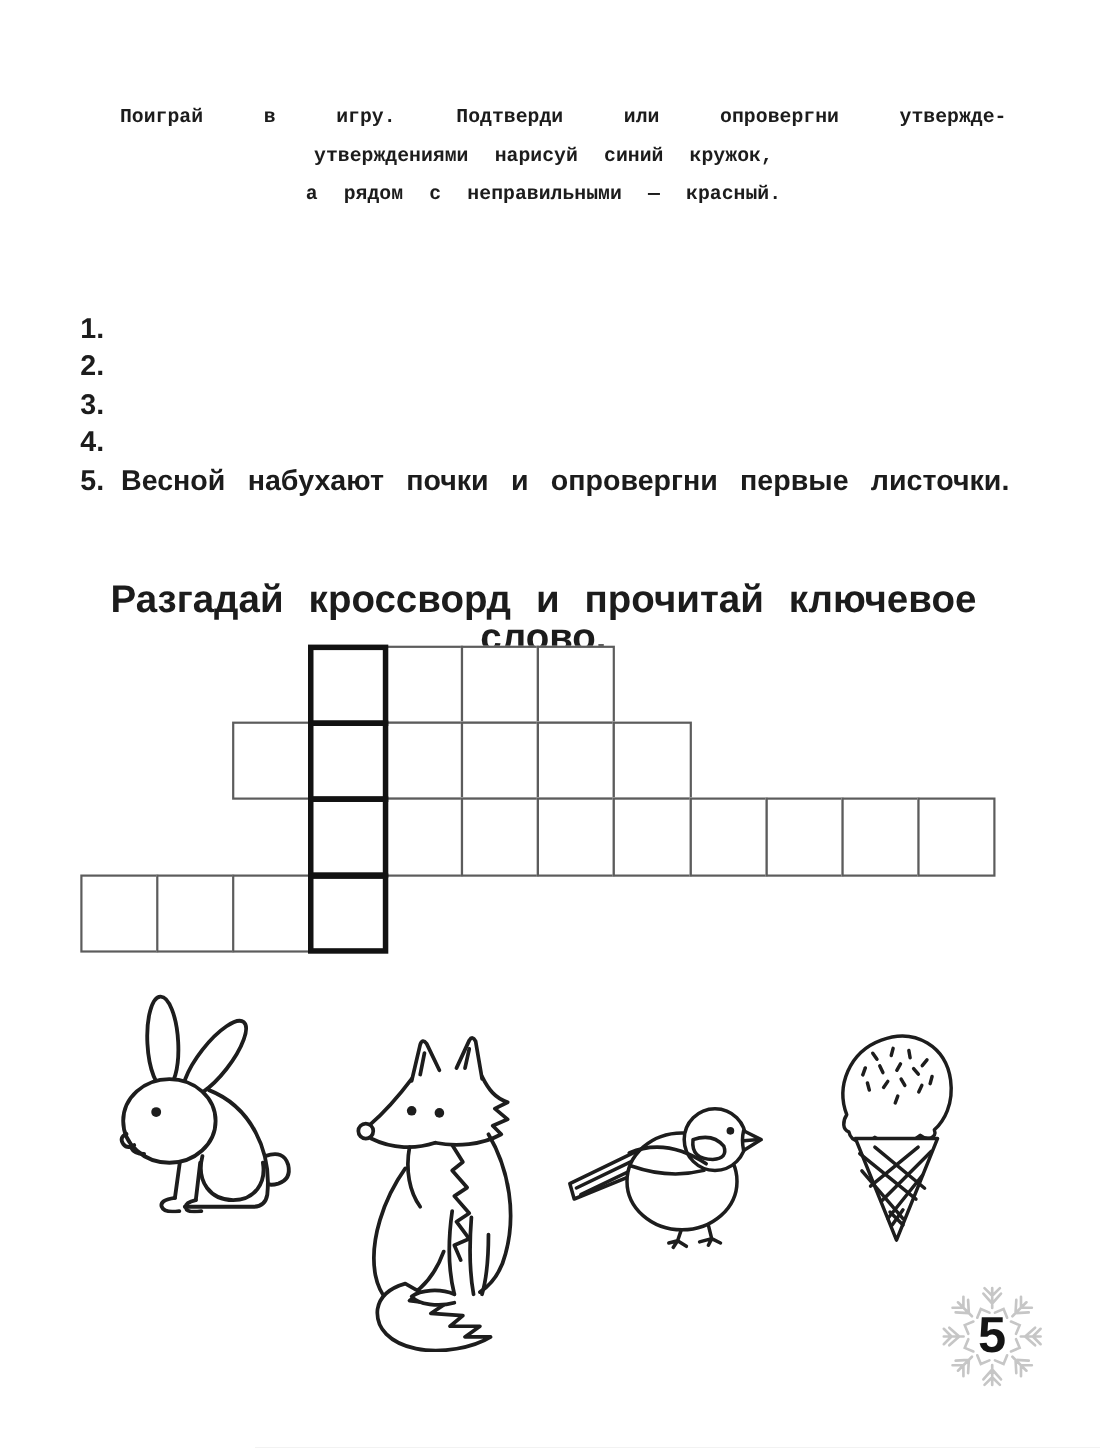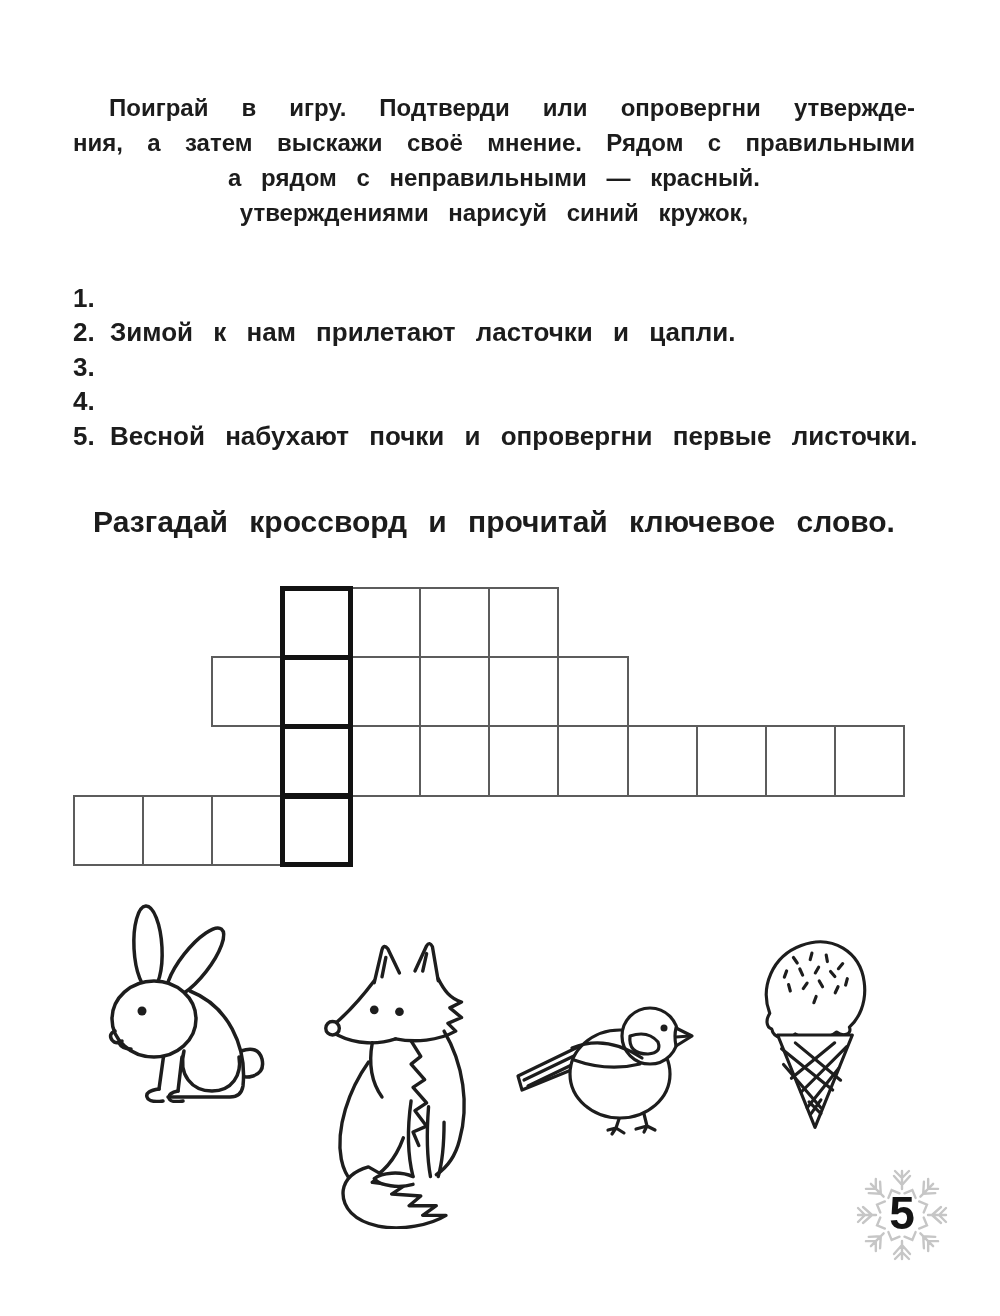"Поиграй в игру. Подтверди или" .intro { font-family: none -> Liberation Mono, monospace; font-size: 24px -> 18px }
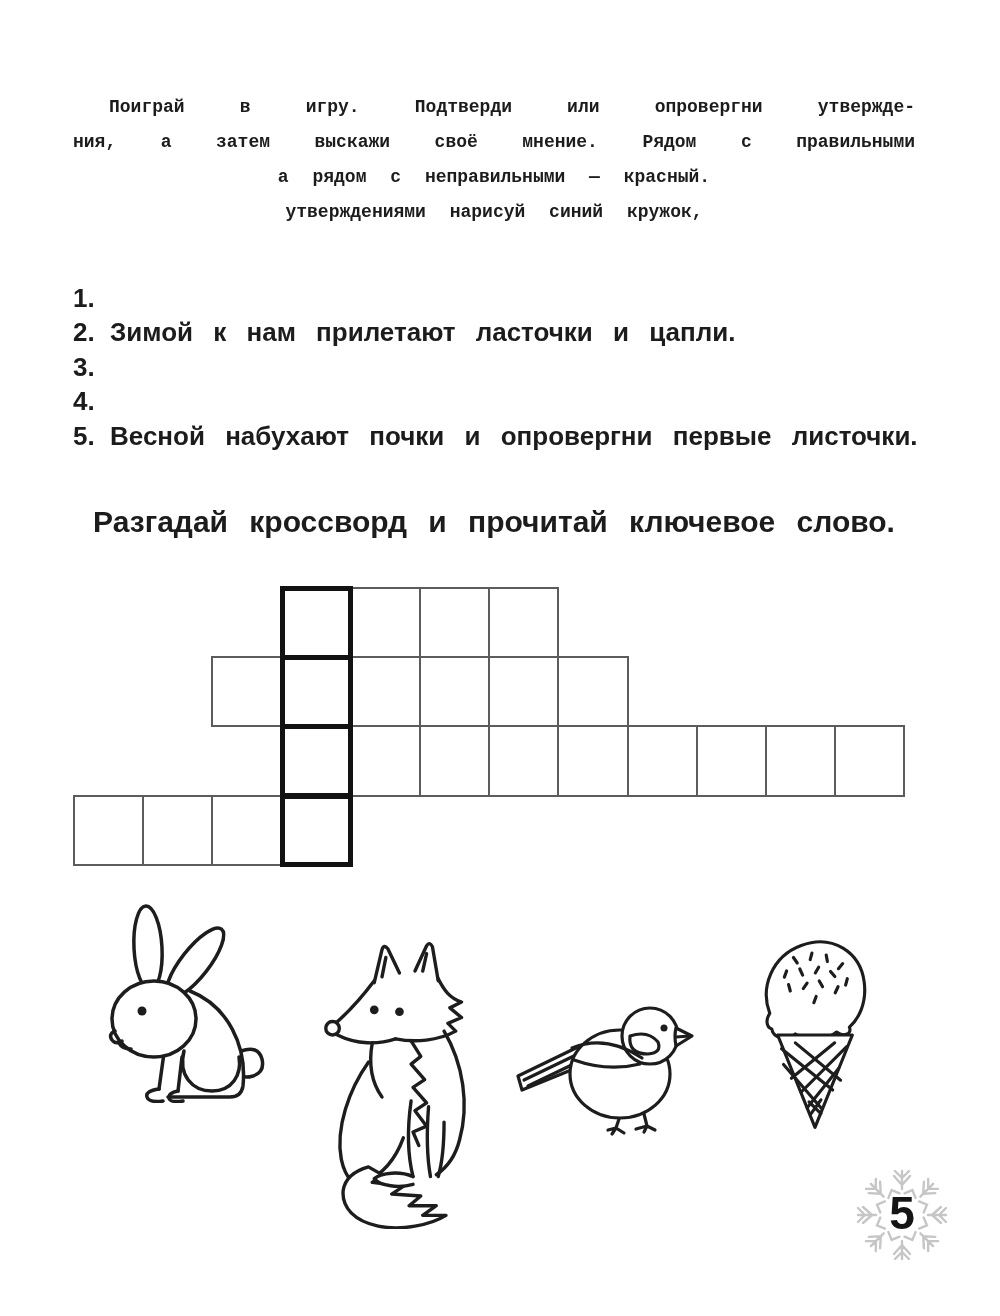"ния, а затем выскажи своё" div.just { html: <div>ния, а затем выскажи своё мнение. Рядом с правильными</div> -> none }
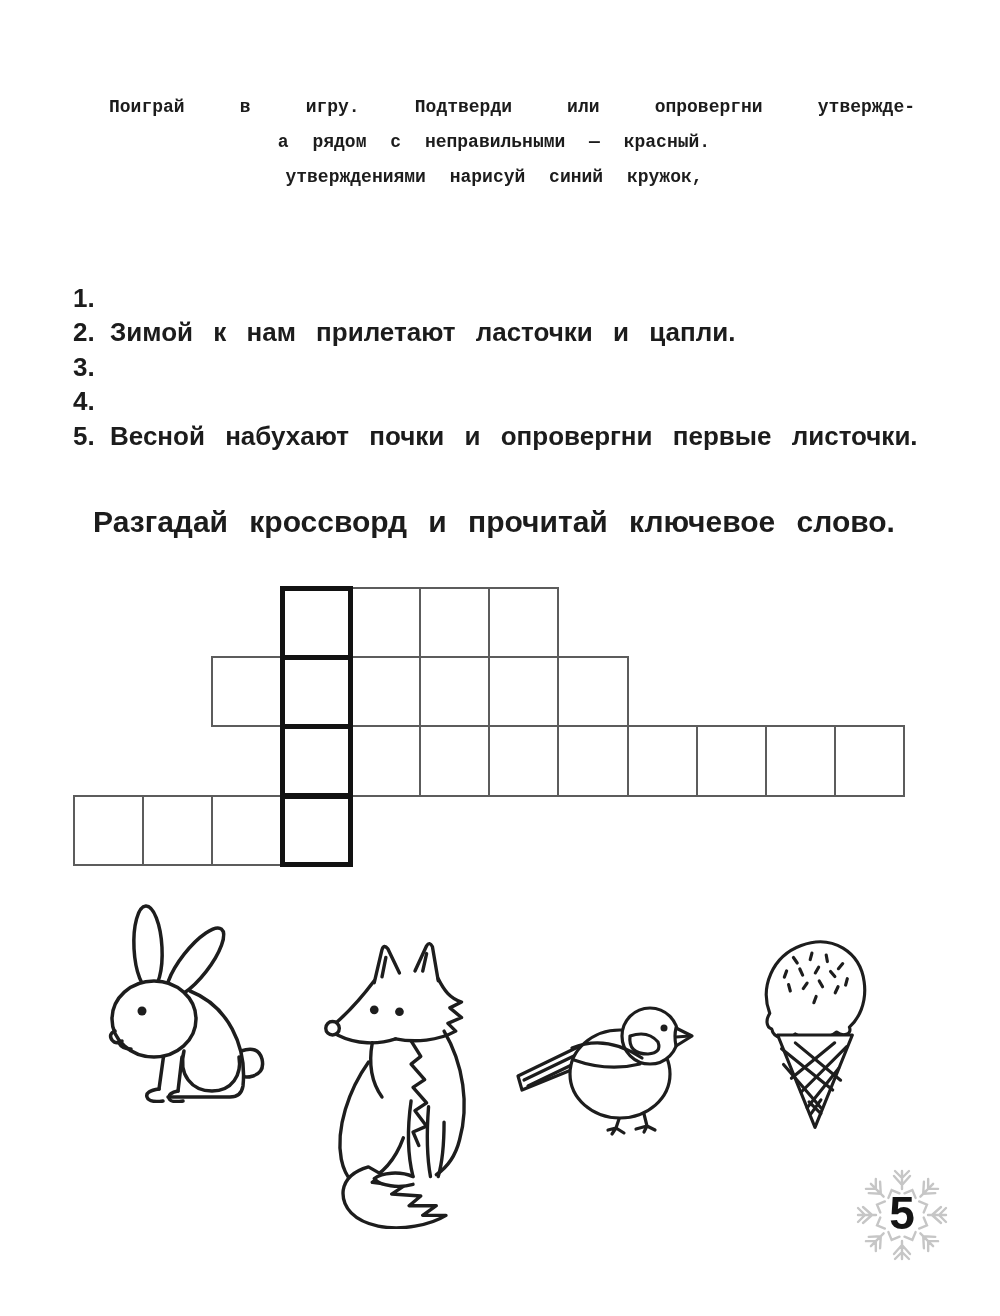"а рядом с неправильными —" div.center { order: before "утверждениями нарисуй синий кружок," -> after "утверждениями нарисуй синий кружок," }
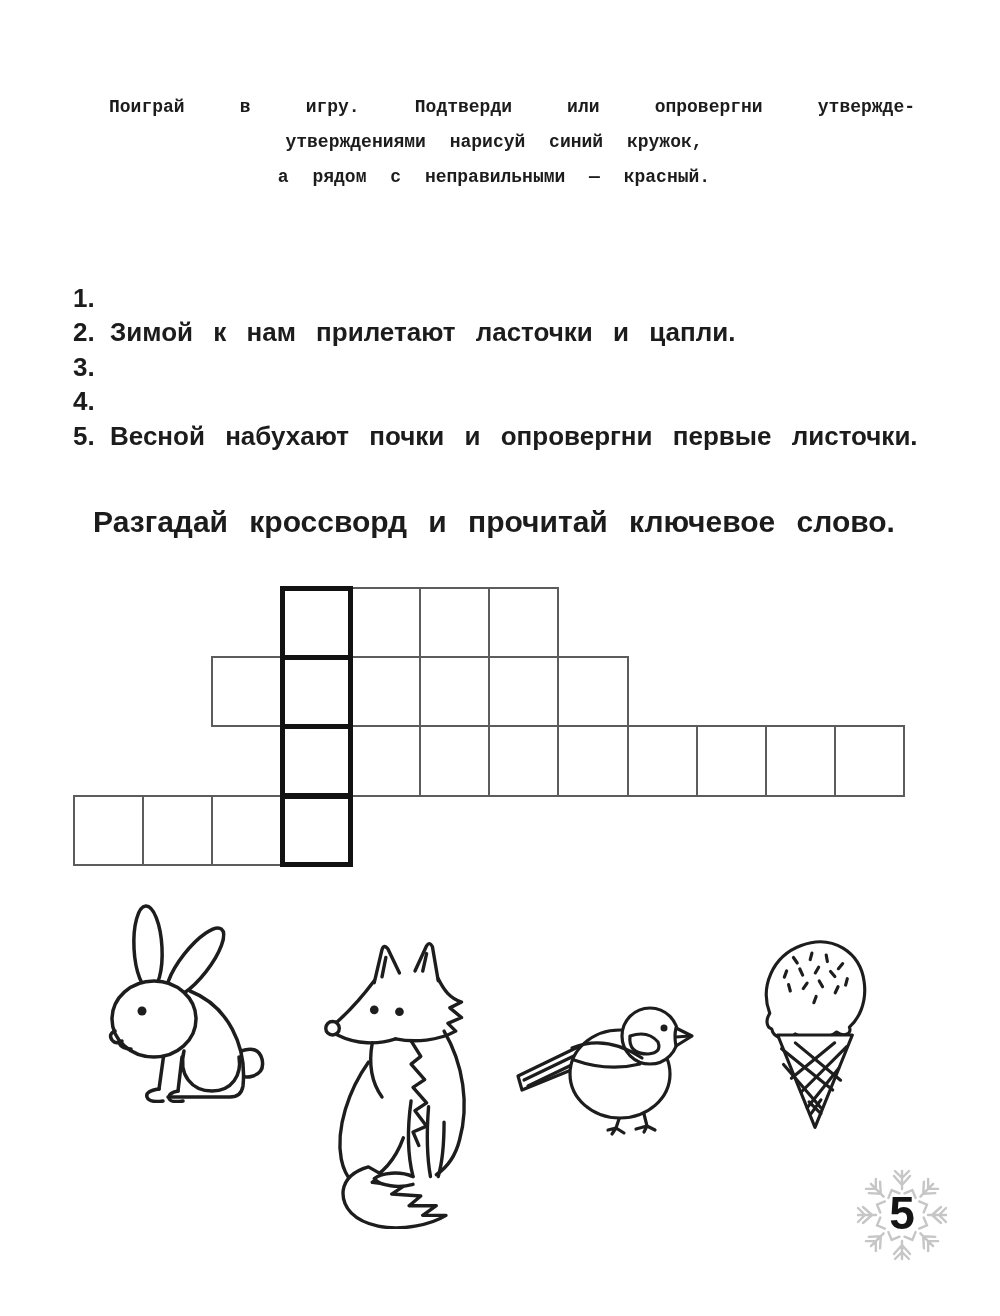"Зимой к нам прилетают ласточки" span.txt { html: <span>Зимой к нам прилетают ласточки и цапли.</span> -> none }
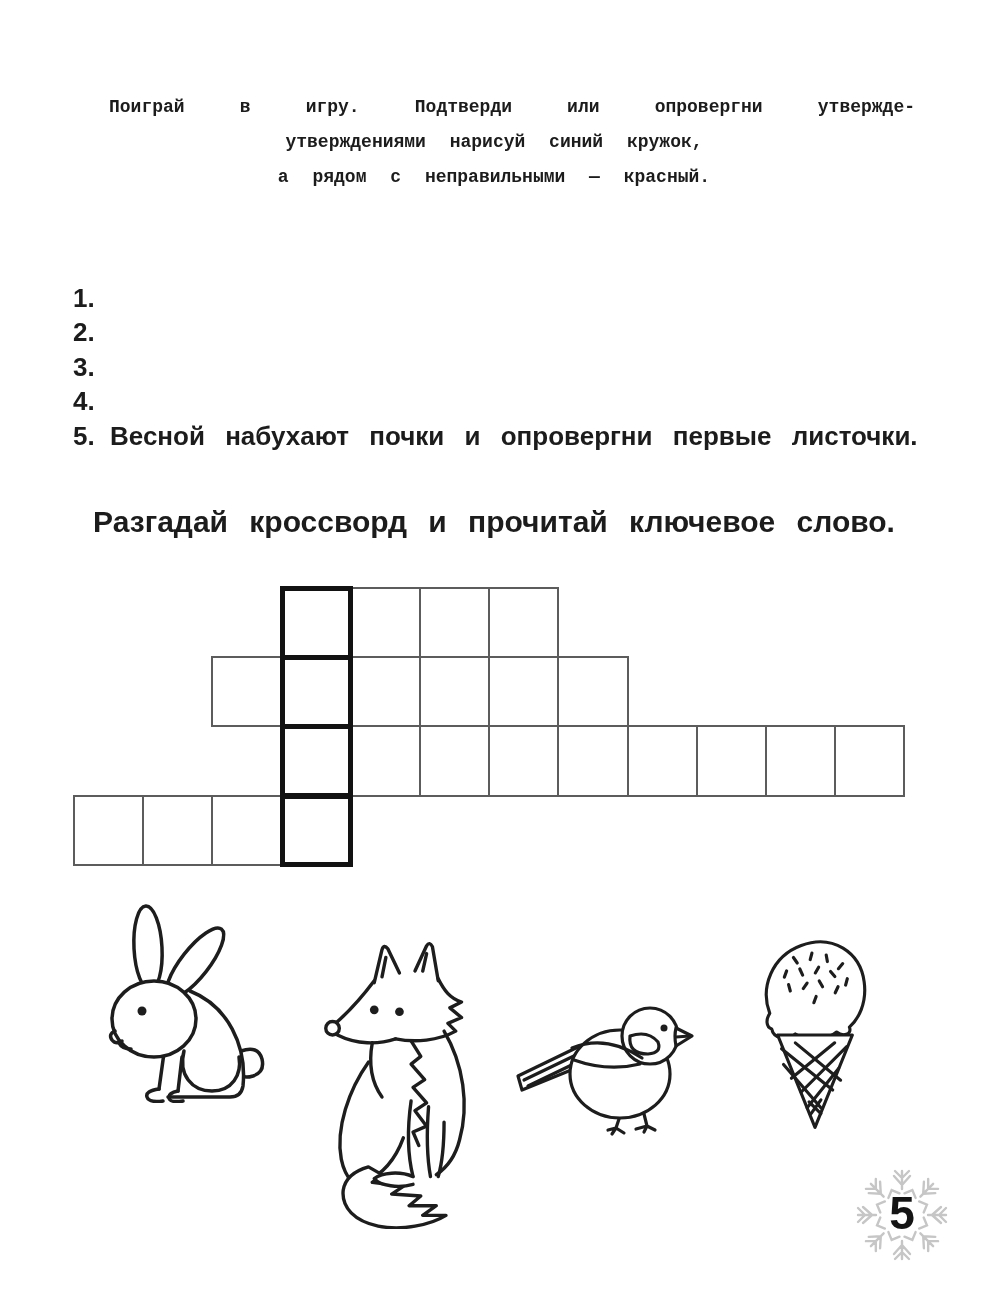"Разгадай кроссворд и прочитай ключевое" .cw-instruction { font-size: 30px -> 35px; top: 504px -> 527px }
